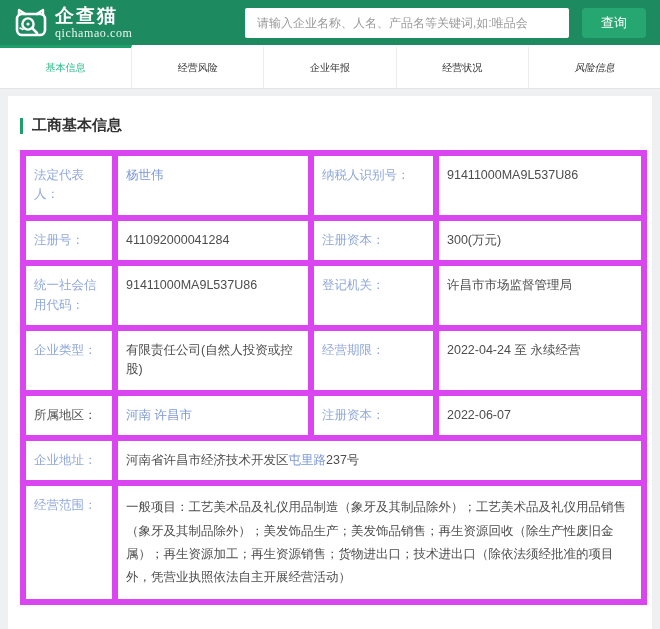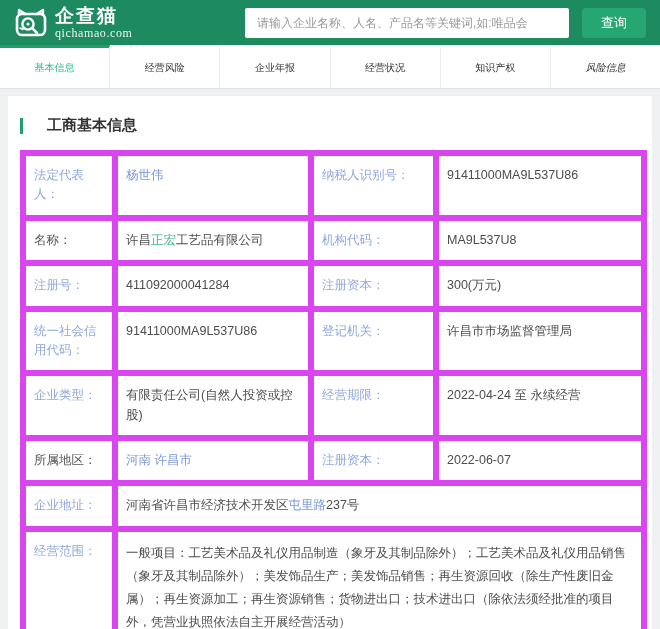"知识产权" div.nav-tab { html: <div>知识产权</div> -> none }
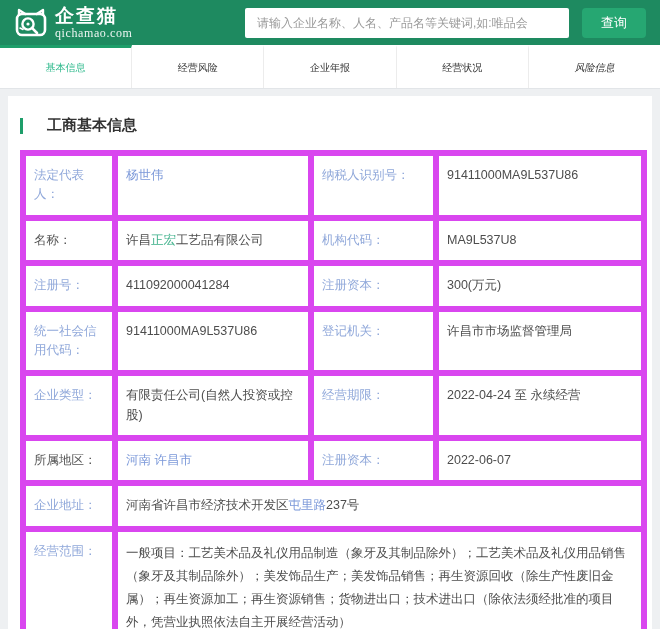"工商基本信息" .section-head { gap: 24px -> 9px }
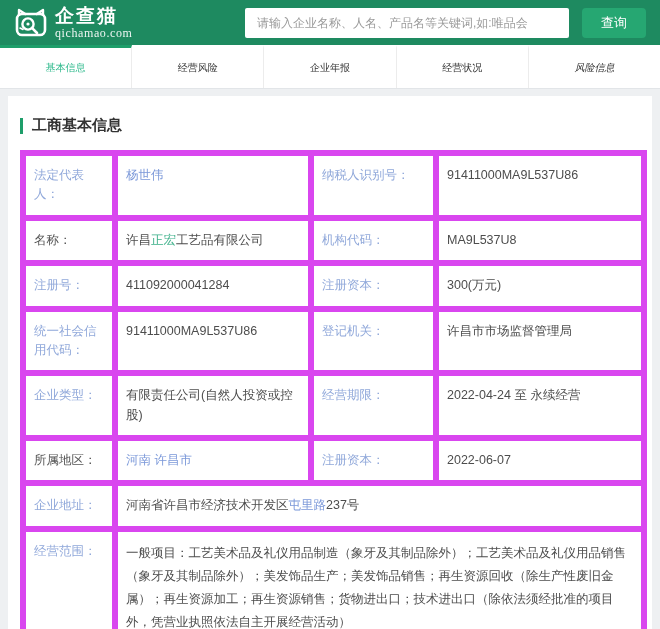"名称：" tr { html: <tr> <td>名称：</td> <td><span>许昌</span><span>正宏</span><span>工艺品有限公司</span></td> <td>机构代码：</td> <td><span>MA9L537U8</span></td> </tr> -> none }
